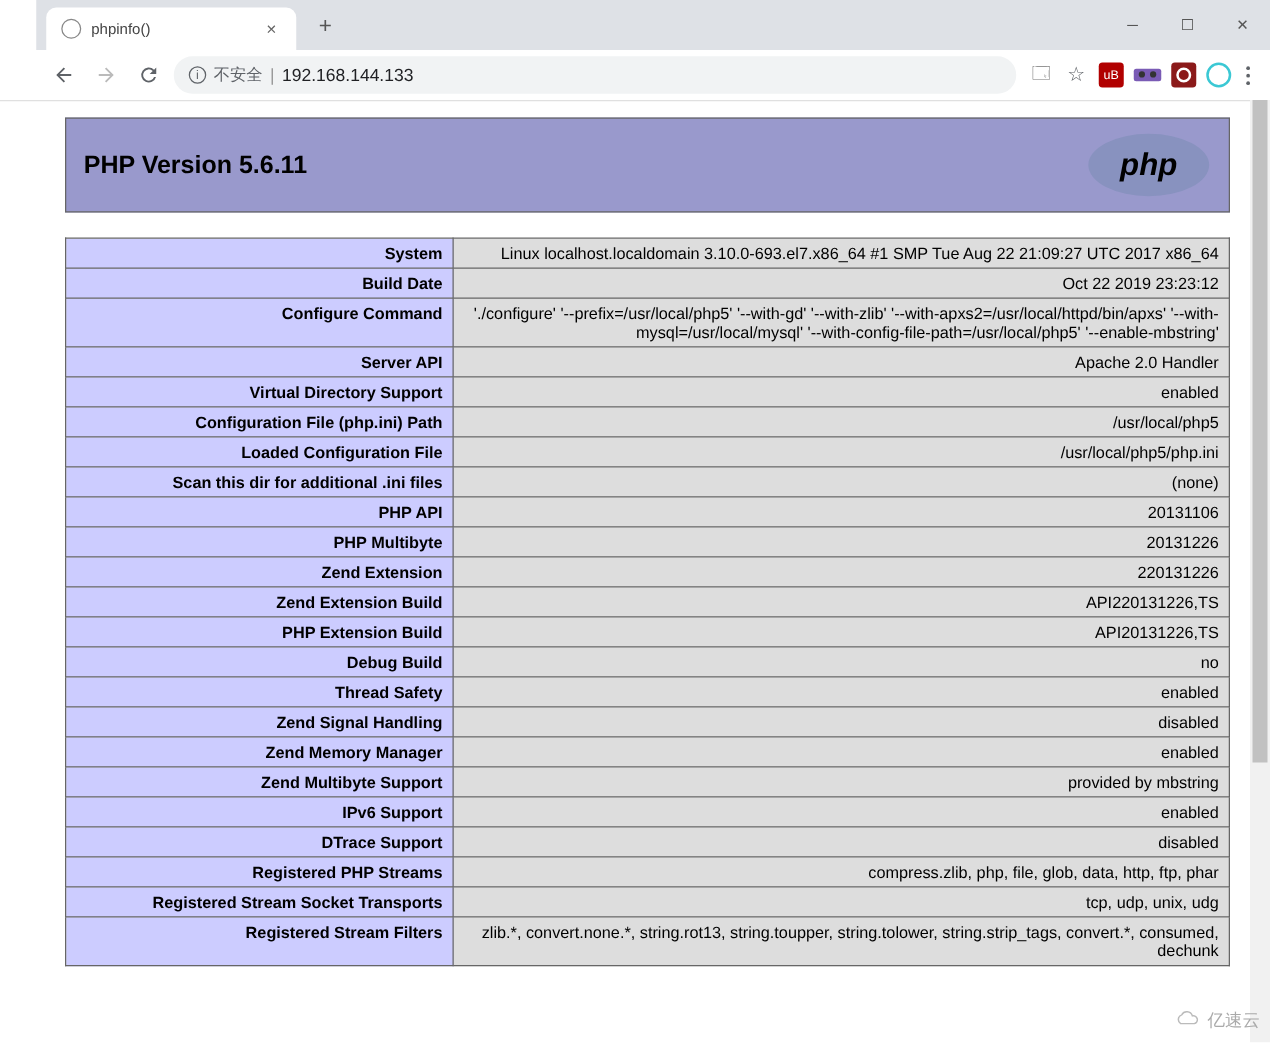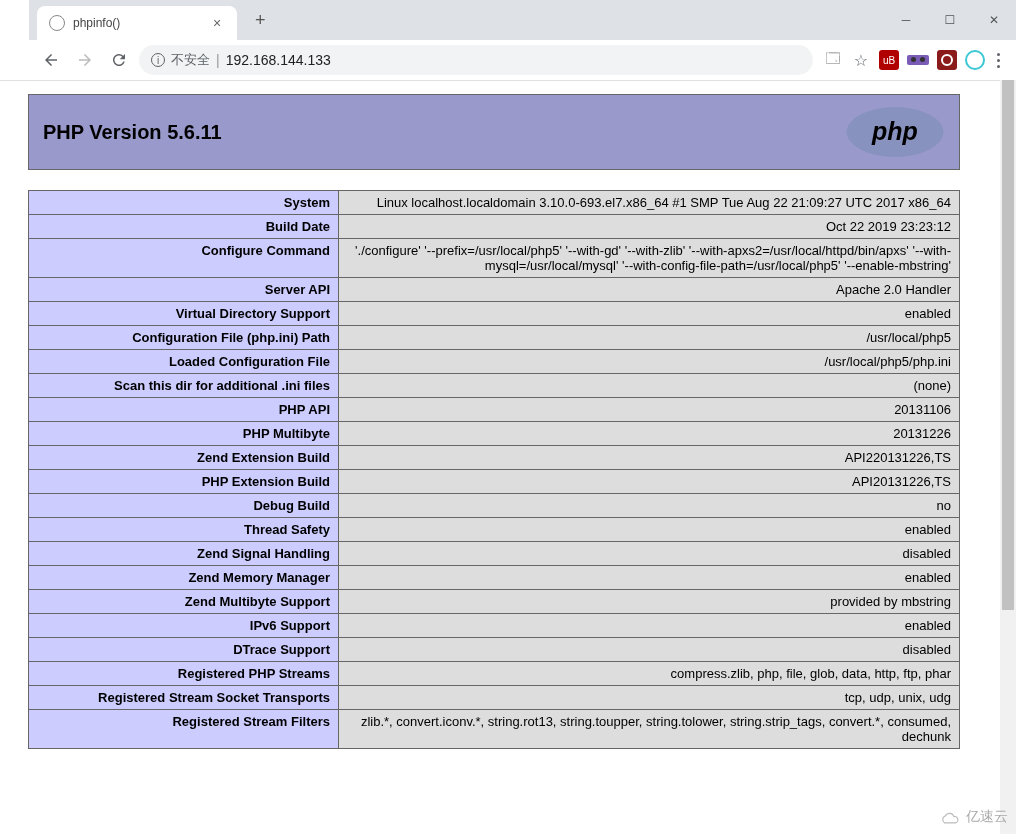"PHP Version 5.6.11" .content-wrap { padding: 14px 0 0 28px -> 14px 0 0 52px }
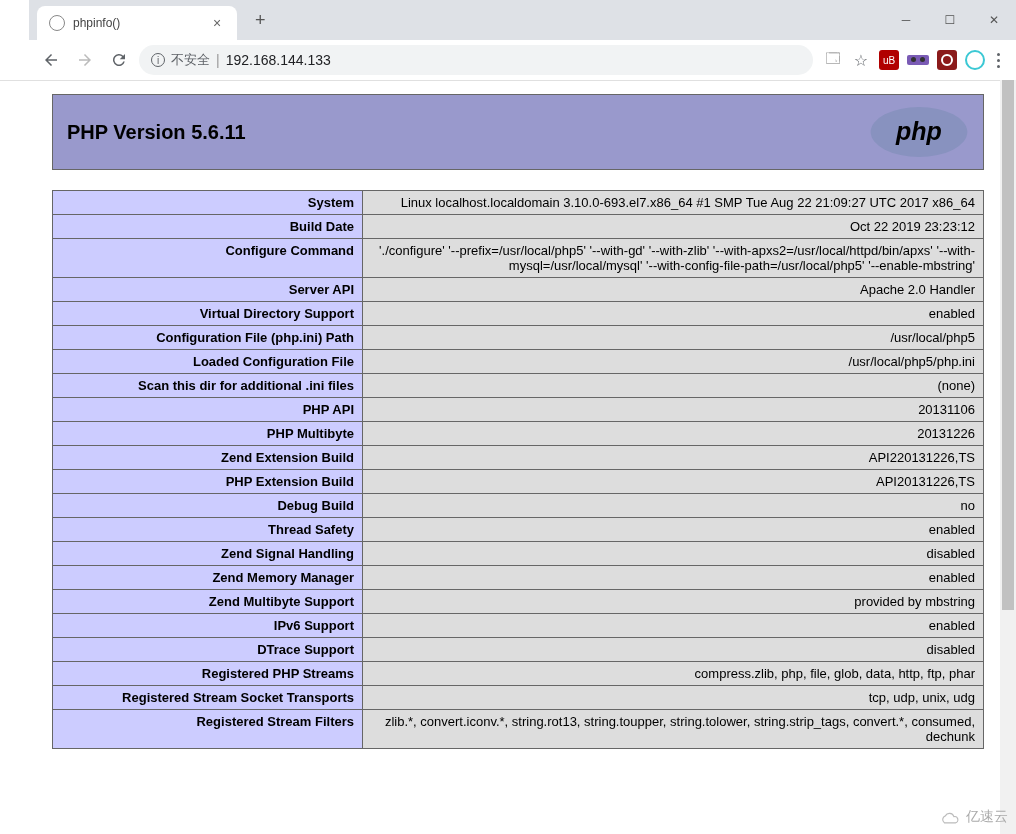"Zend Extension" tr { html: none -> <tr> <td>Zend Extension</td> <td>220131226</td> </tr> }
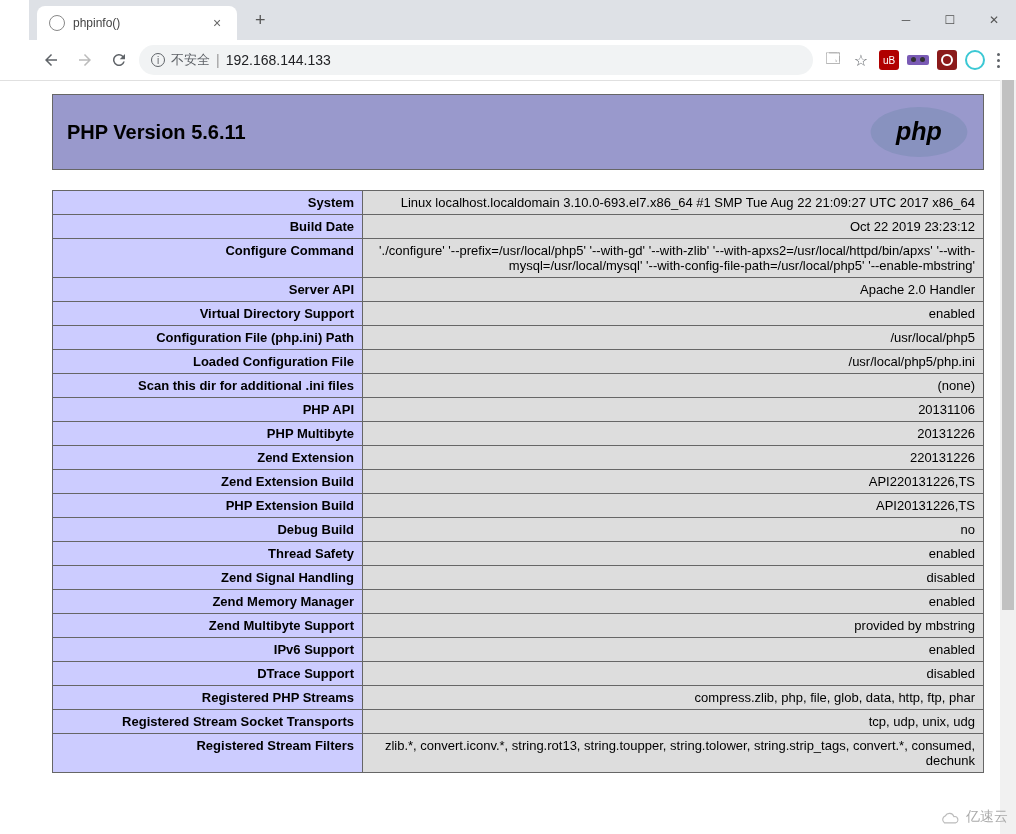"zlib.*, convert.iconv.*, string.rot13," td.val { text: convert.iconv -> convert.none }
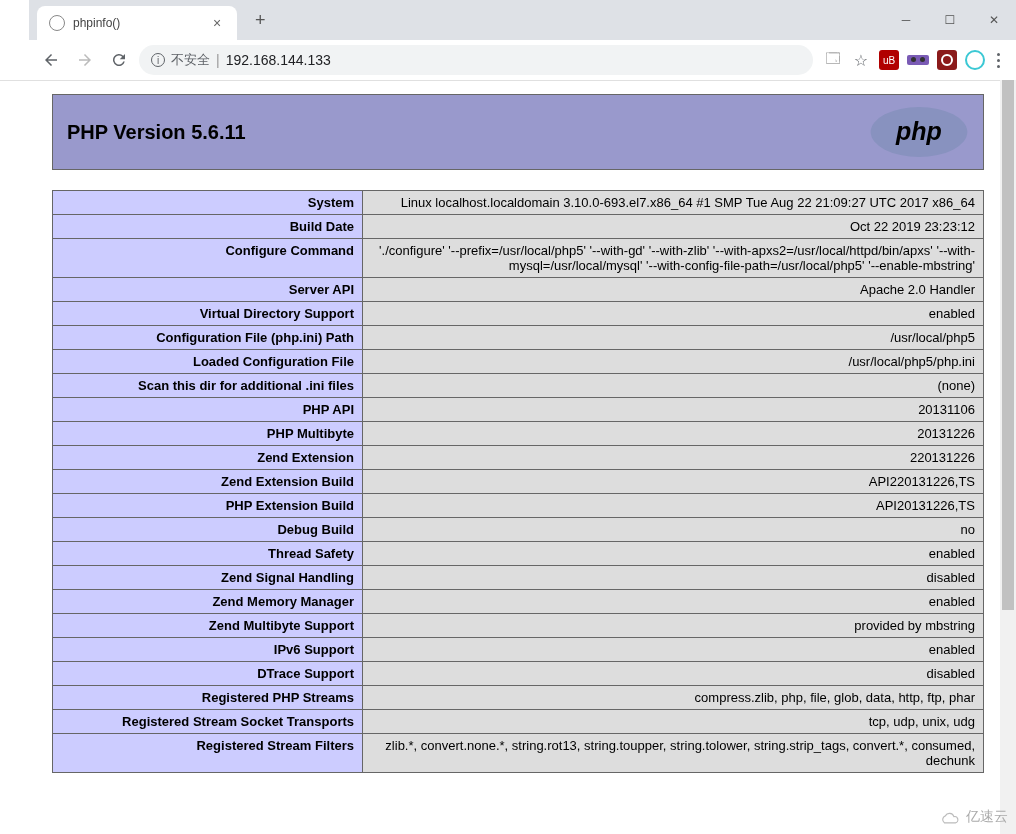"亿速云" .watermark { align-items: flex-end -> flex-start }
